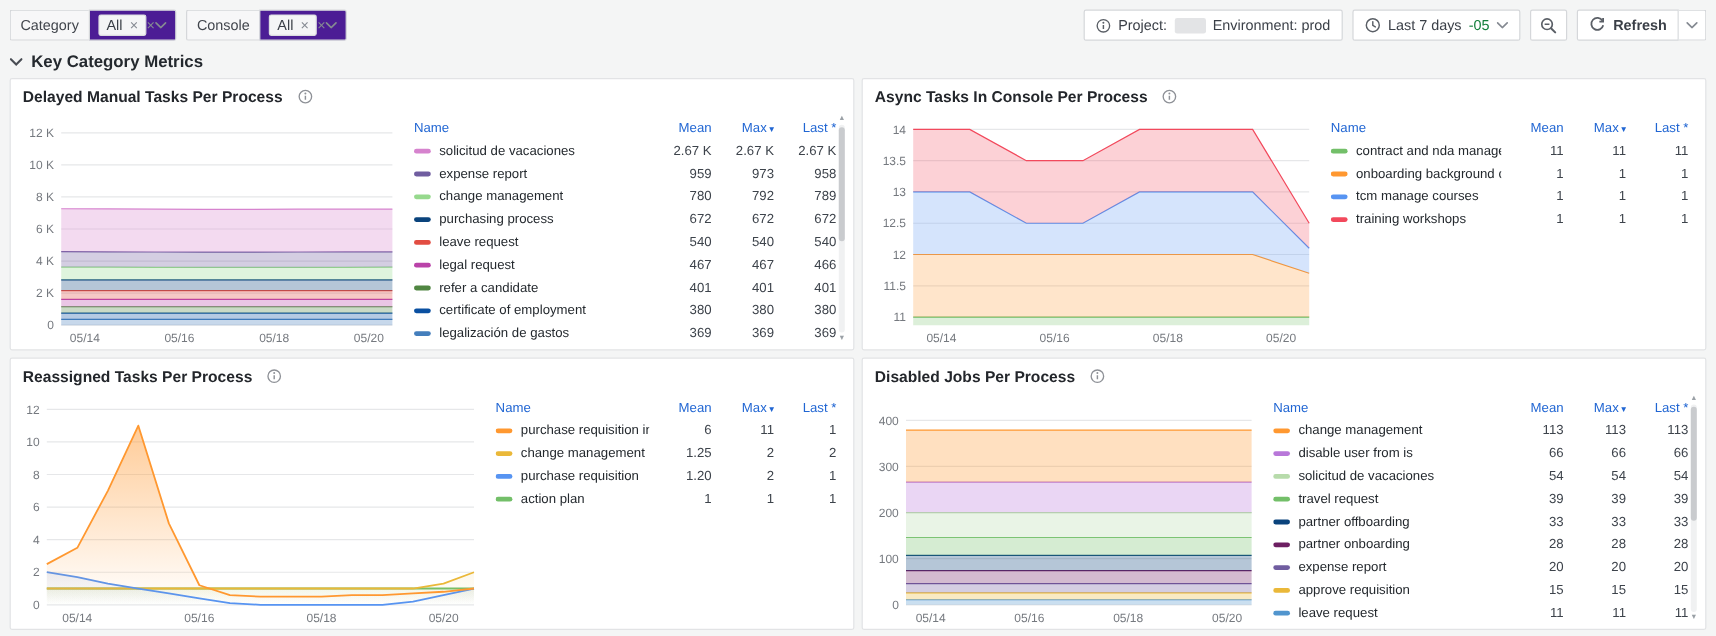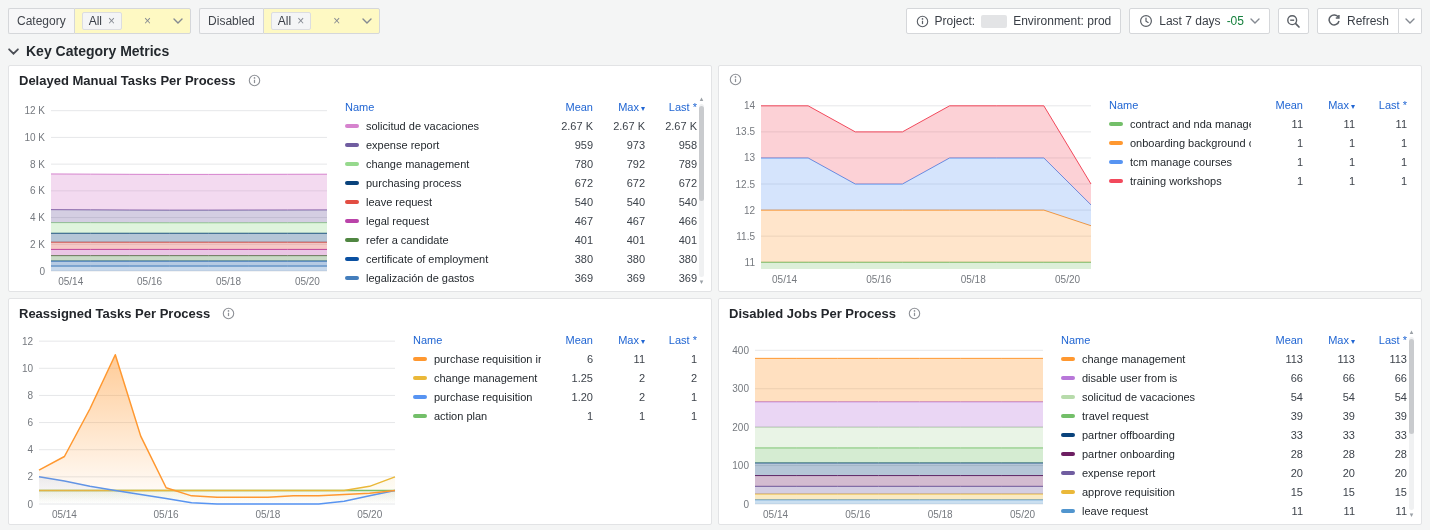"All" .f-box { background: #fef9c3 -> #4c1d95; gap: 22px -> 0 }
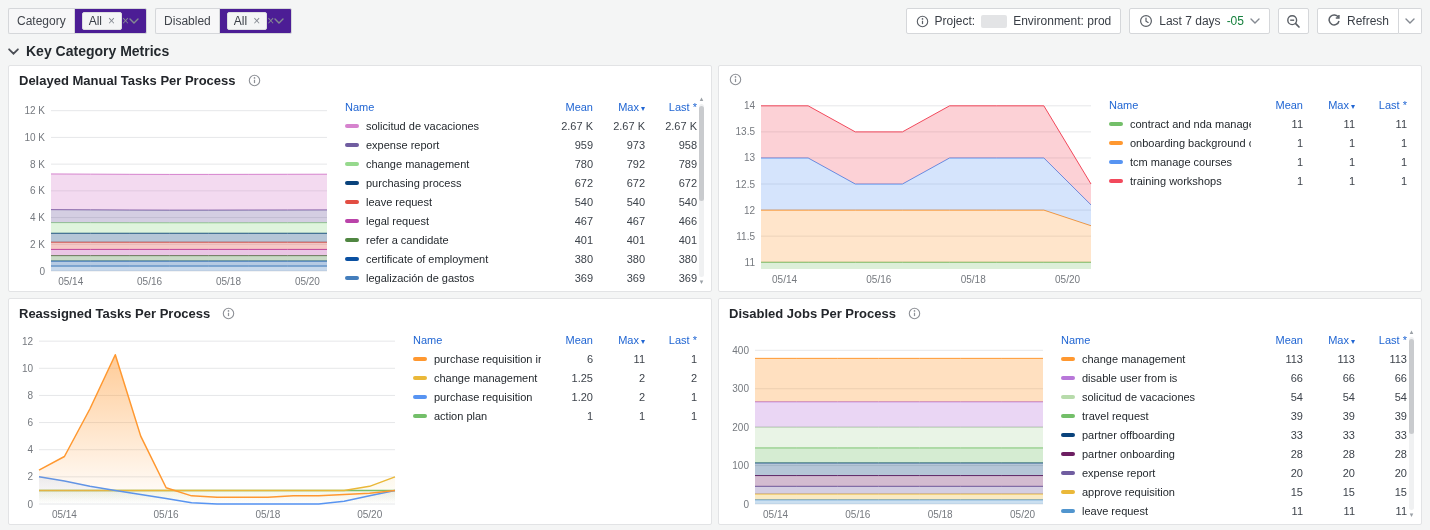"Disabled" div.f-label { text: Disabled -> Console }
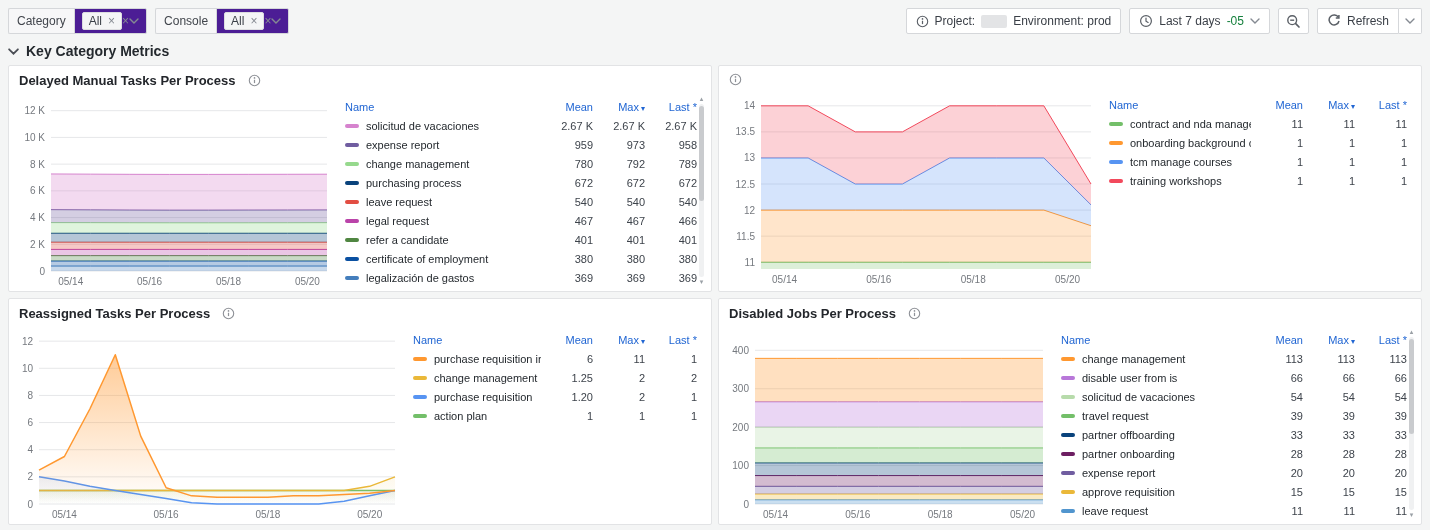"Refresh" .rlabel { font-weight: 400 -> 700 }
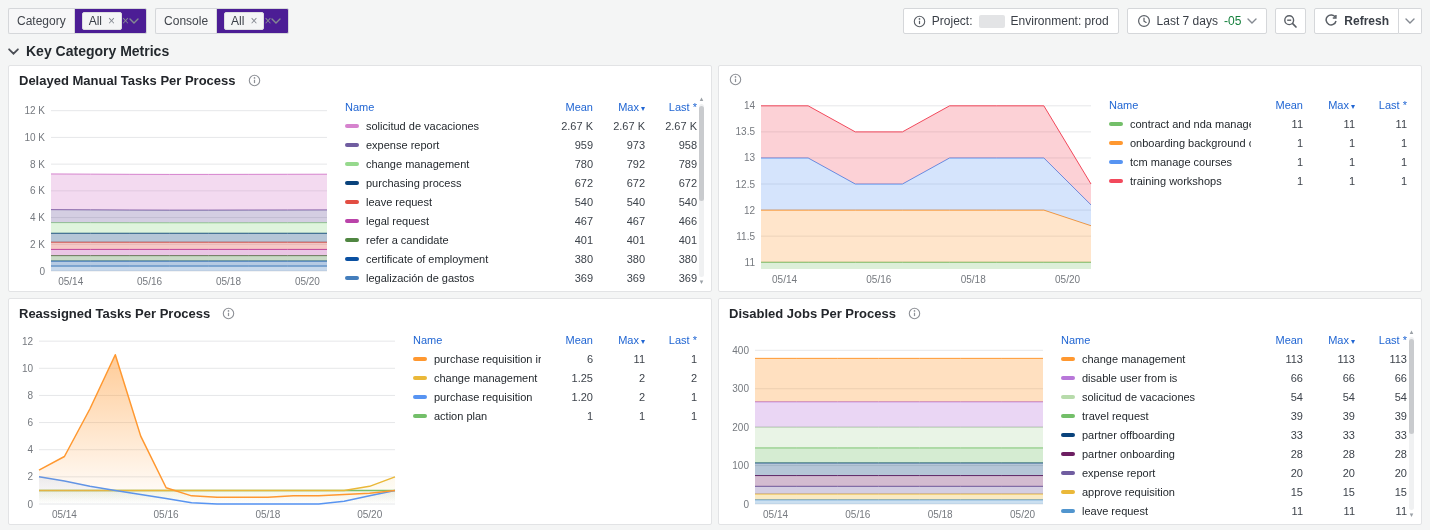"Async Tasks In Console Per" span.panel-title { html: none -> <span>Async Tasks In Console Per Process</span> }
